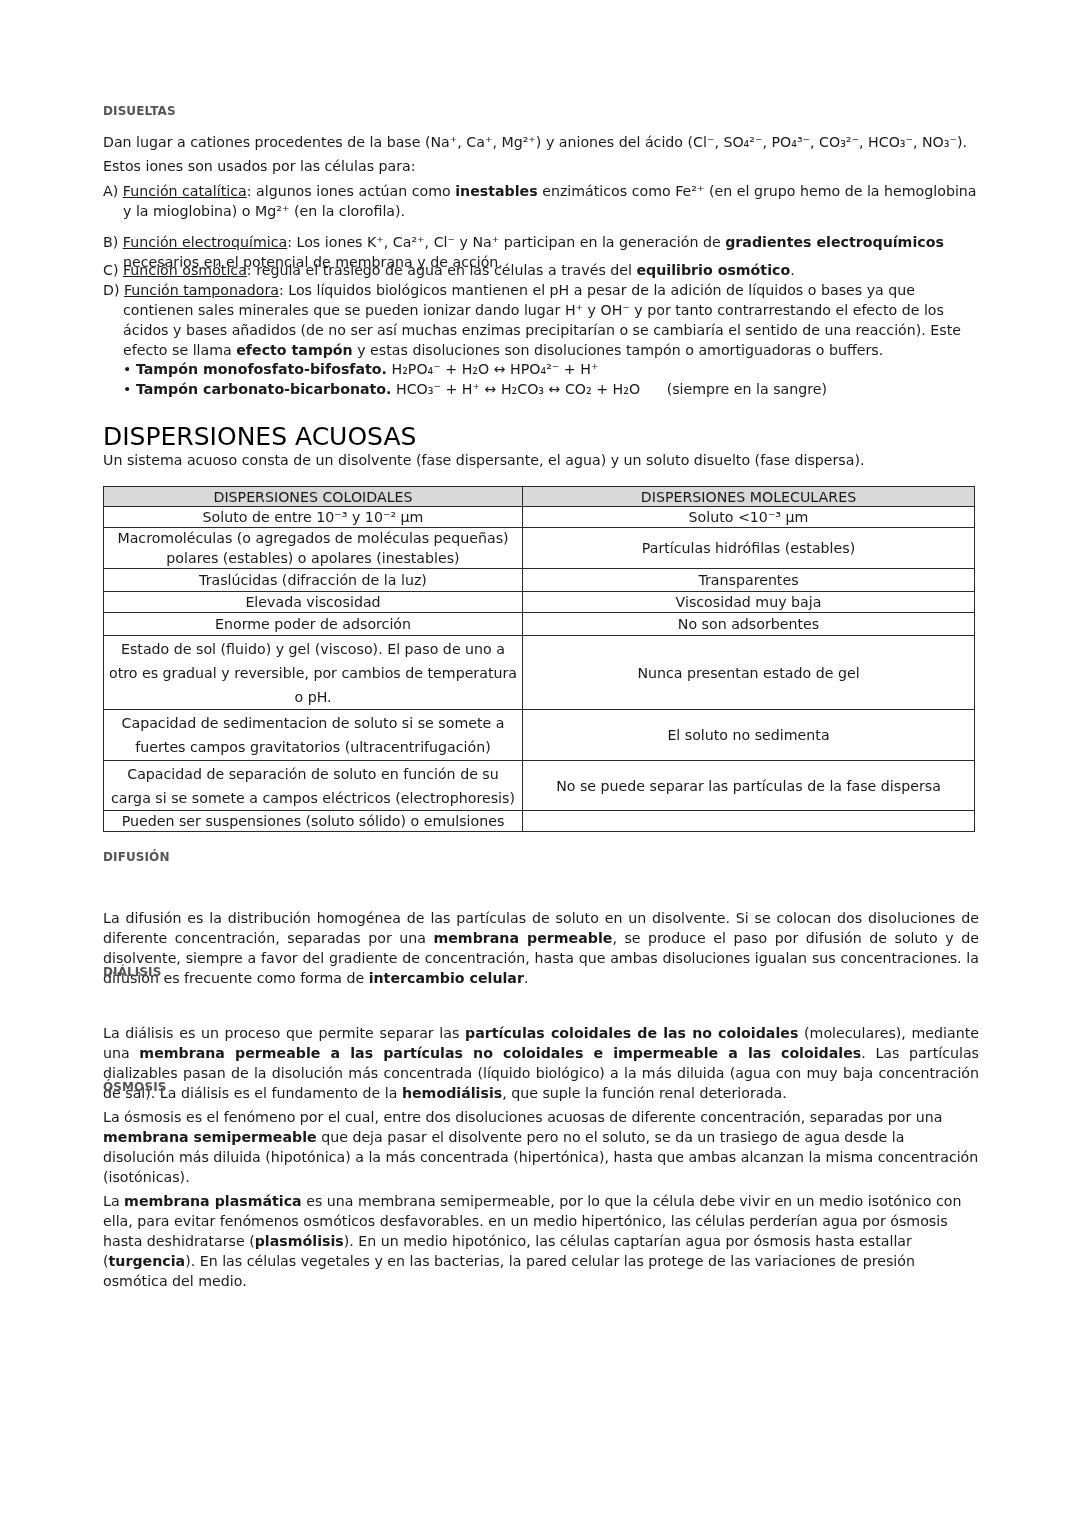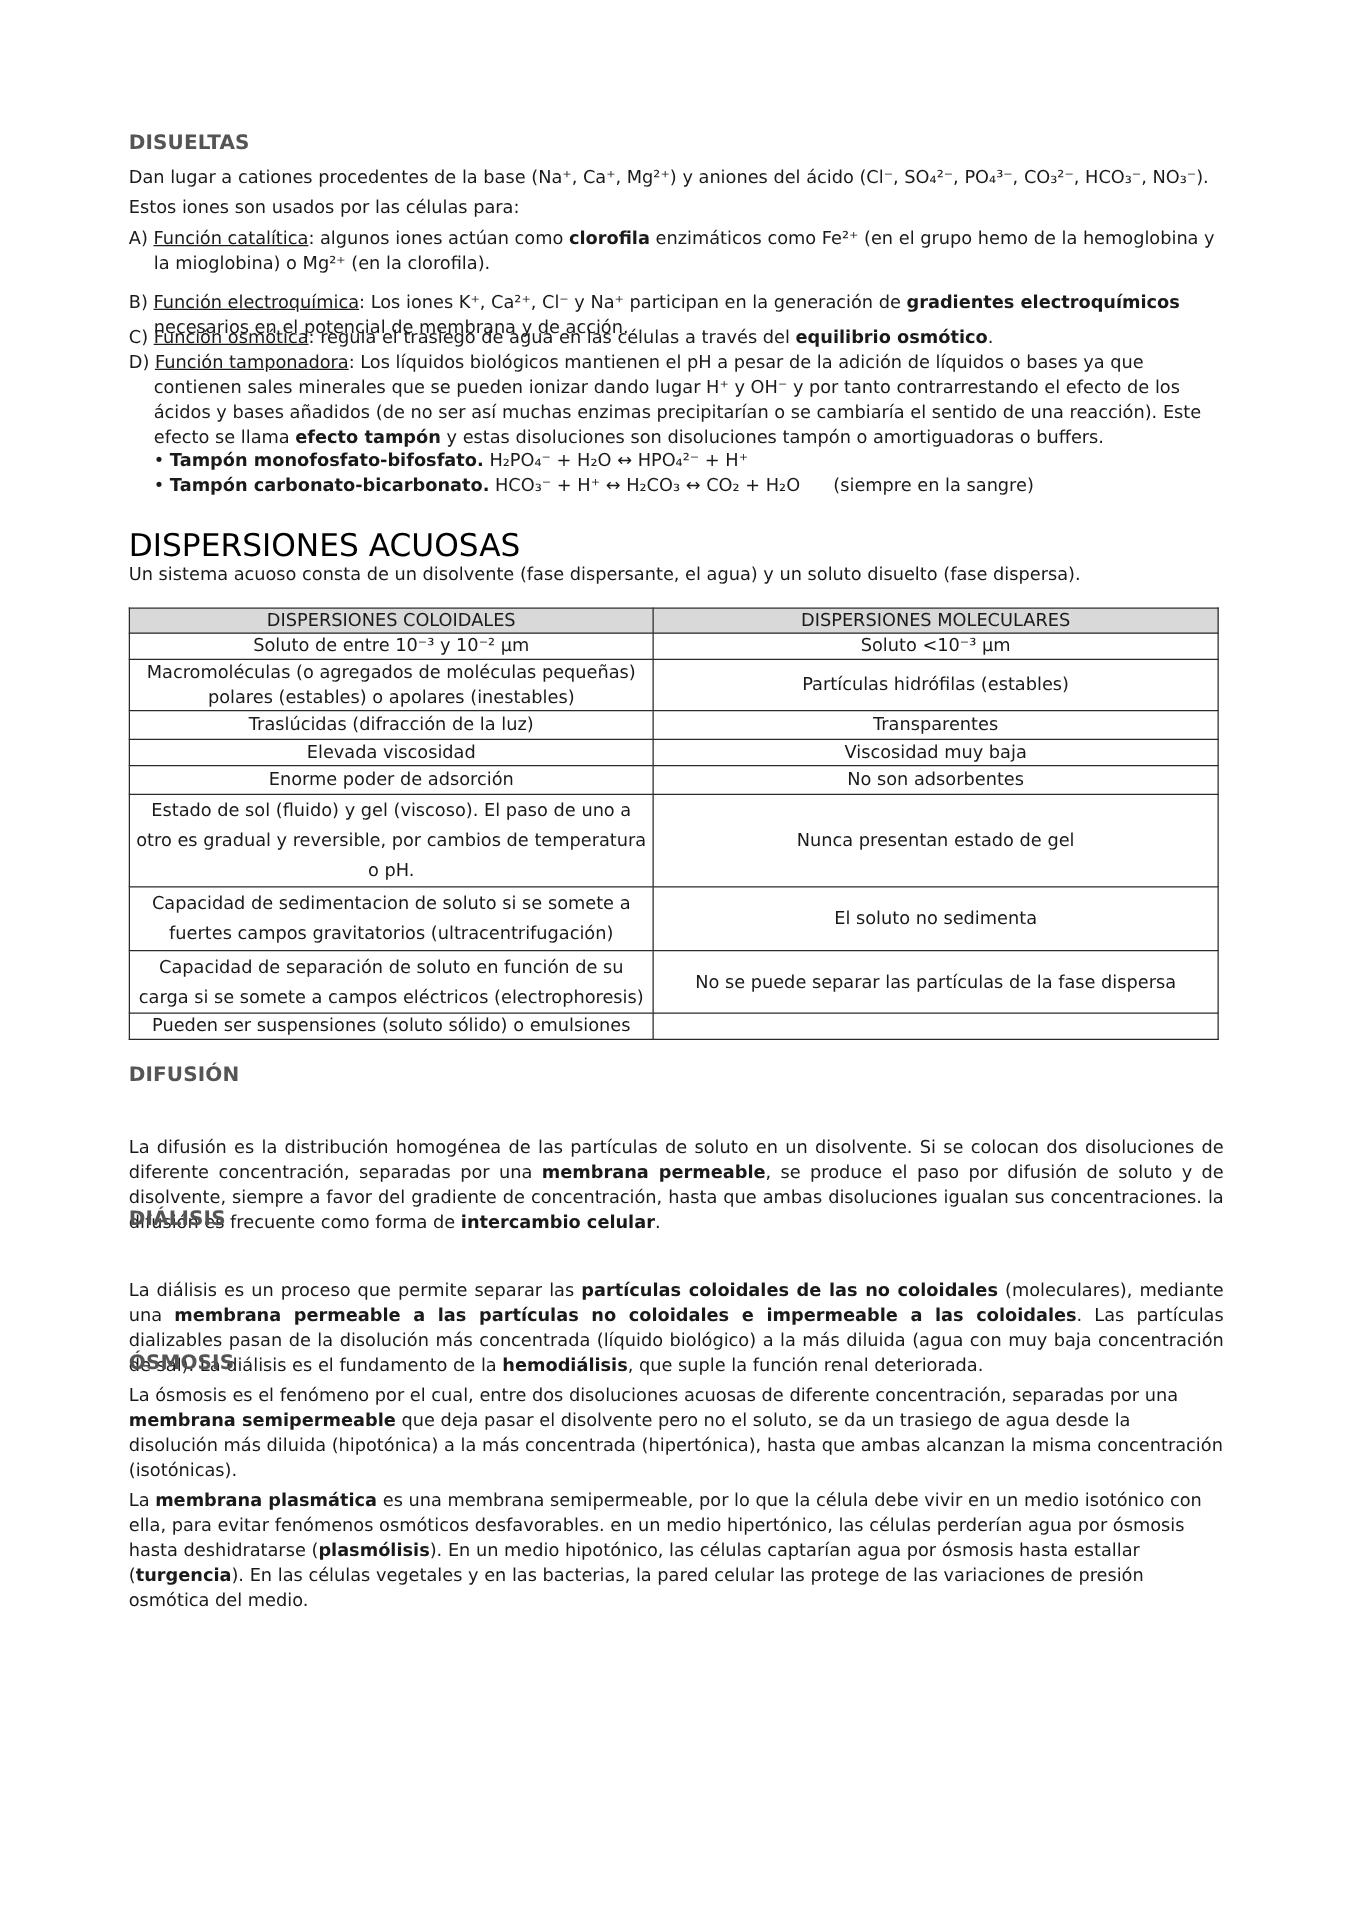"DISUELTAS" .h-gray { font-size: 16px -> 12px }
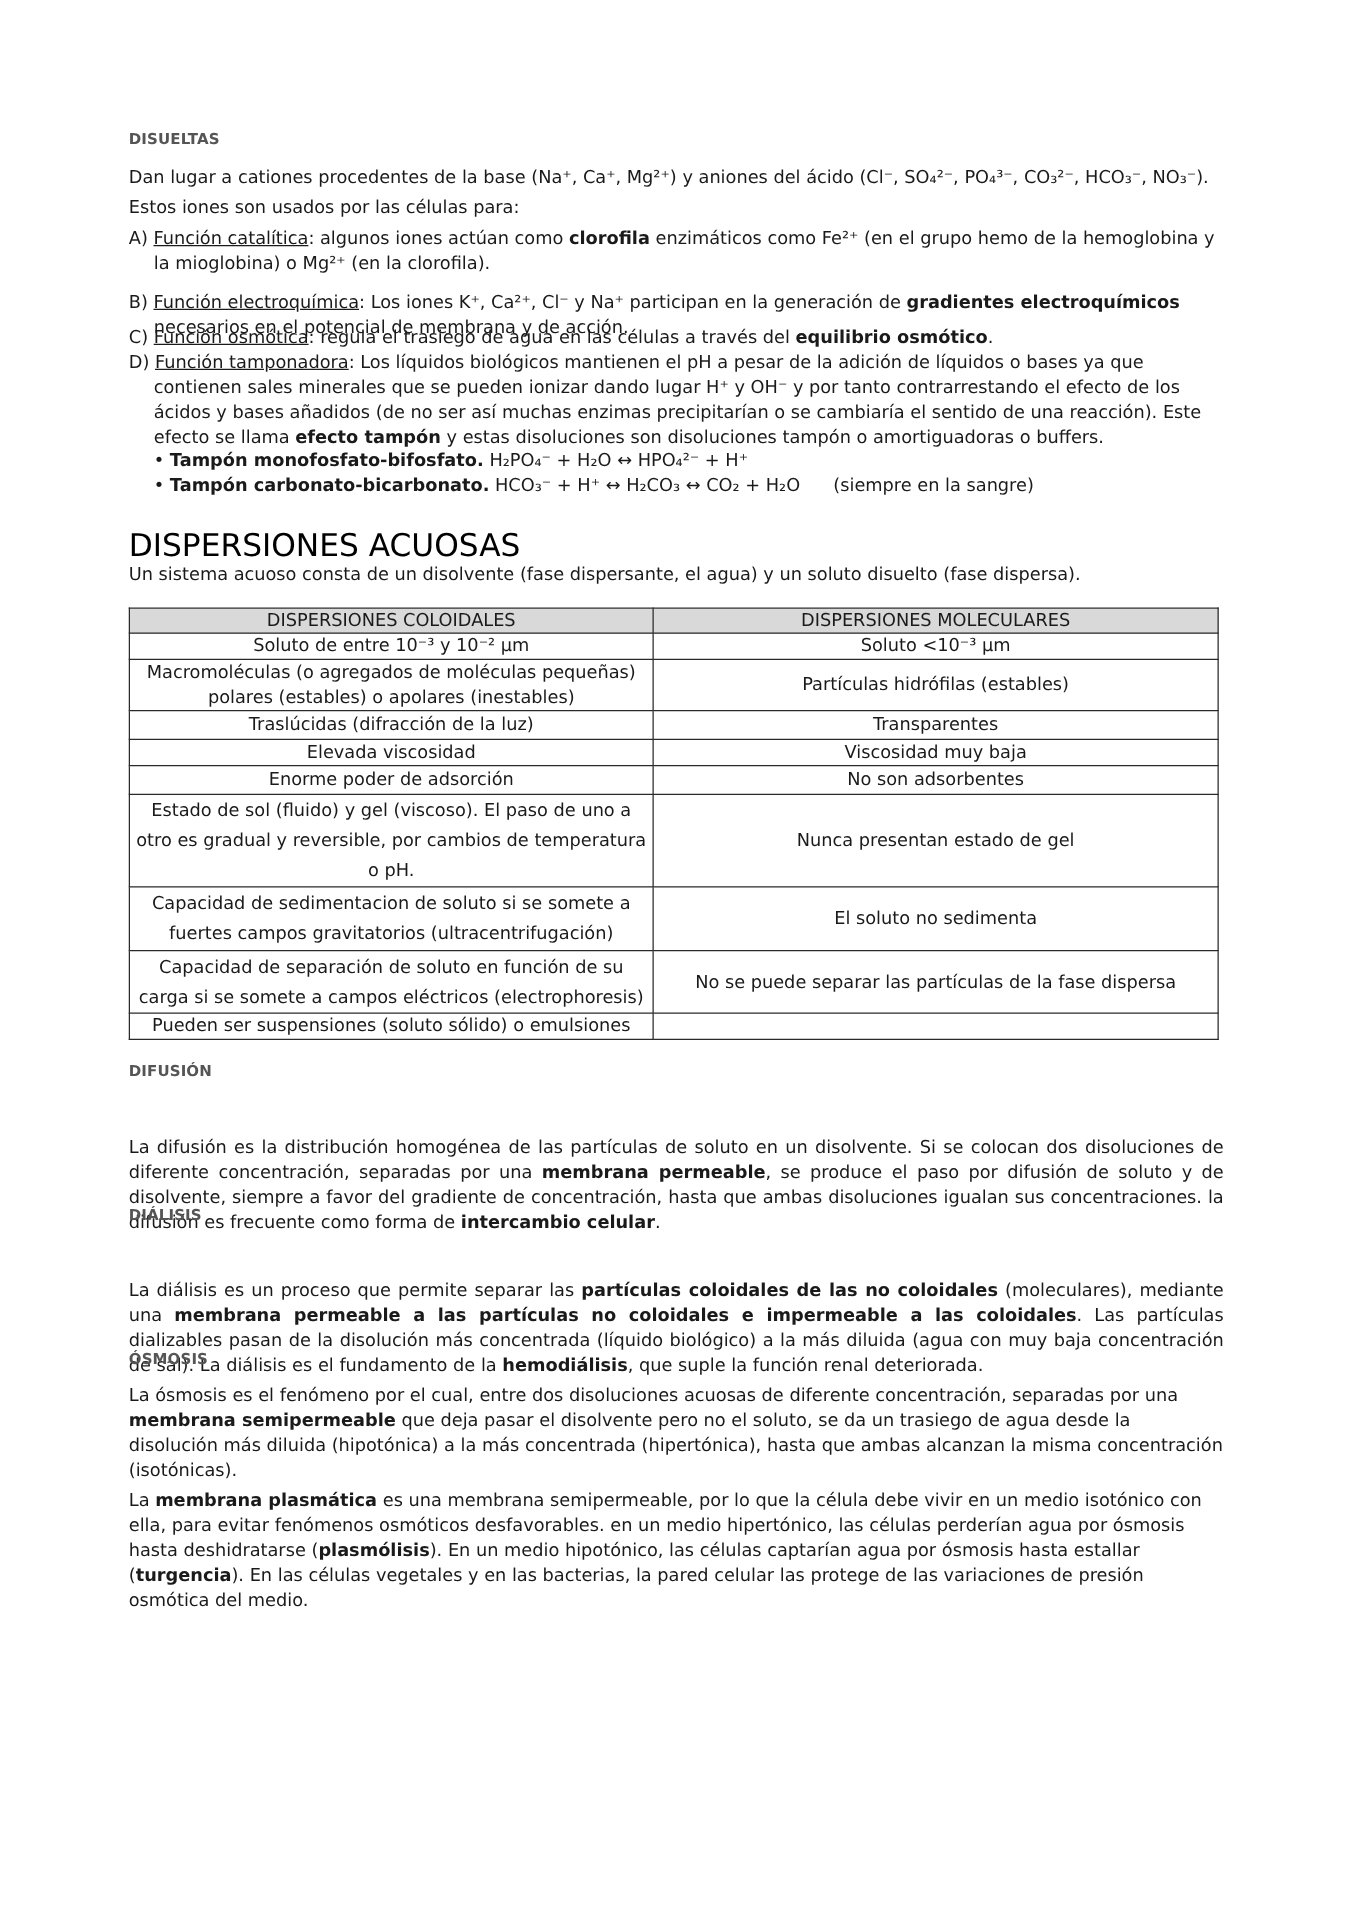"clorofila" b { text: clorofila -> inestables }
